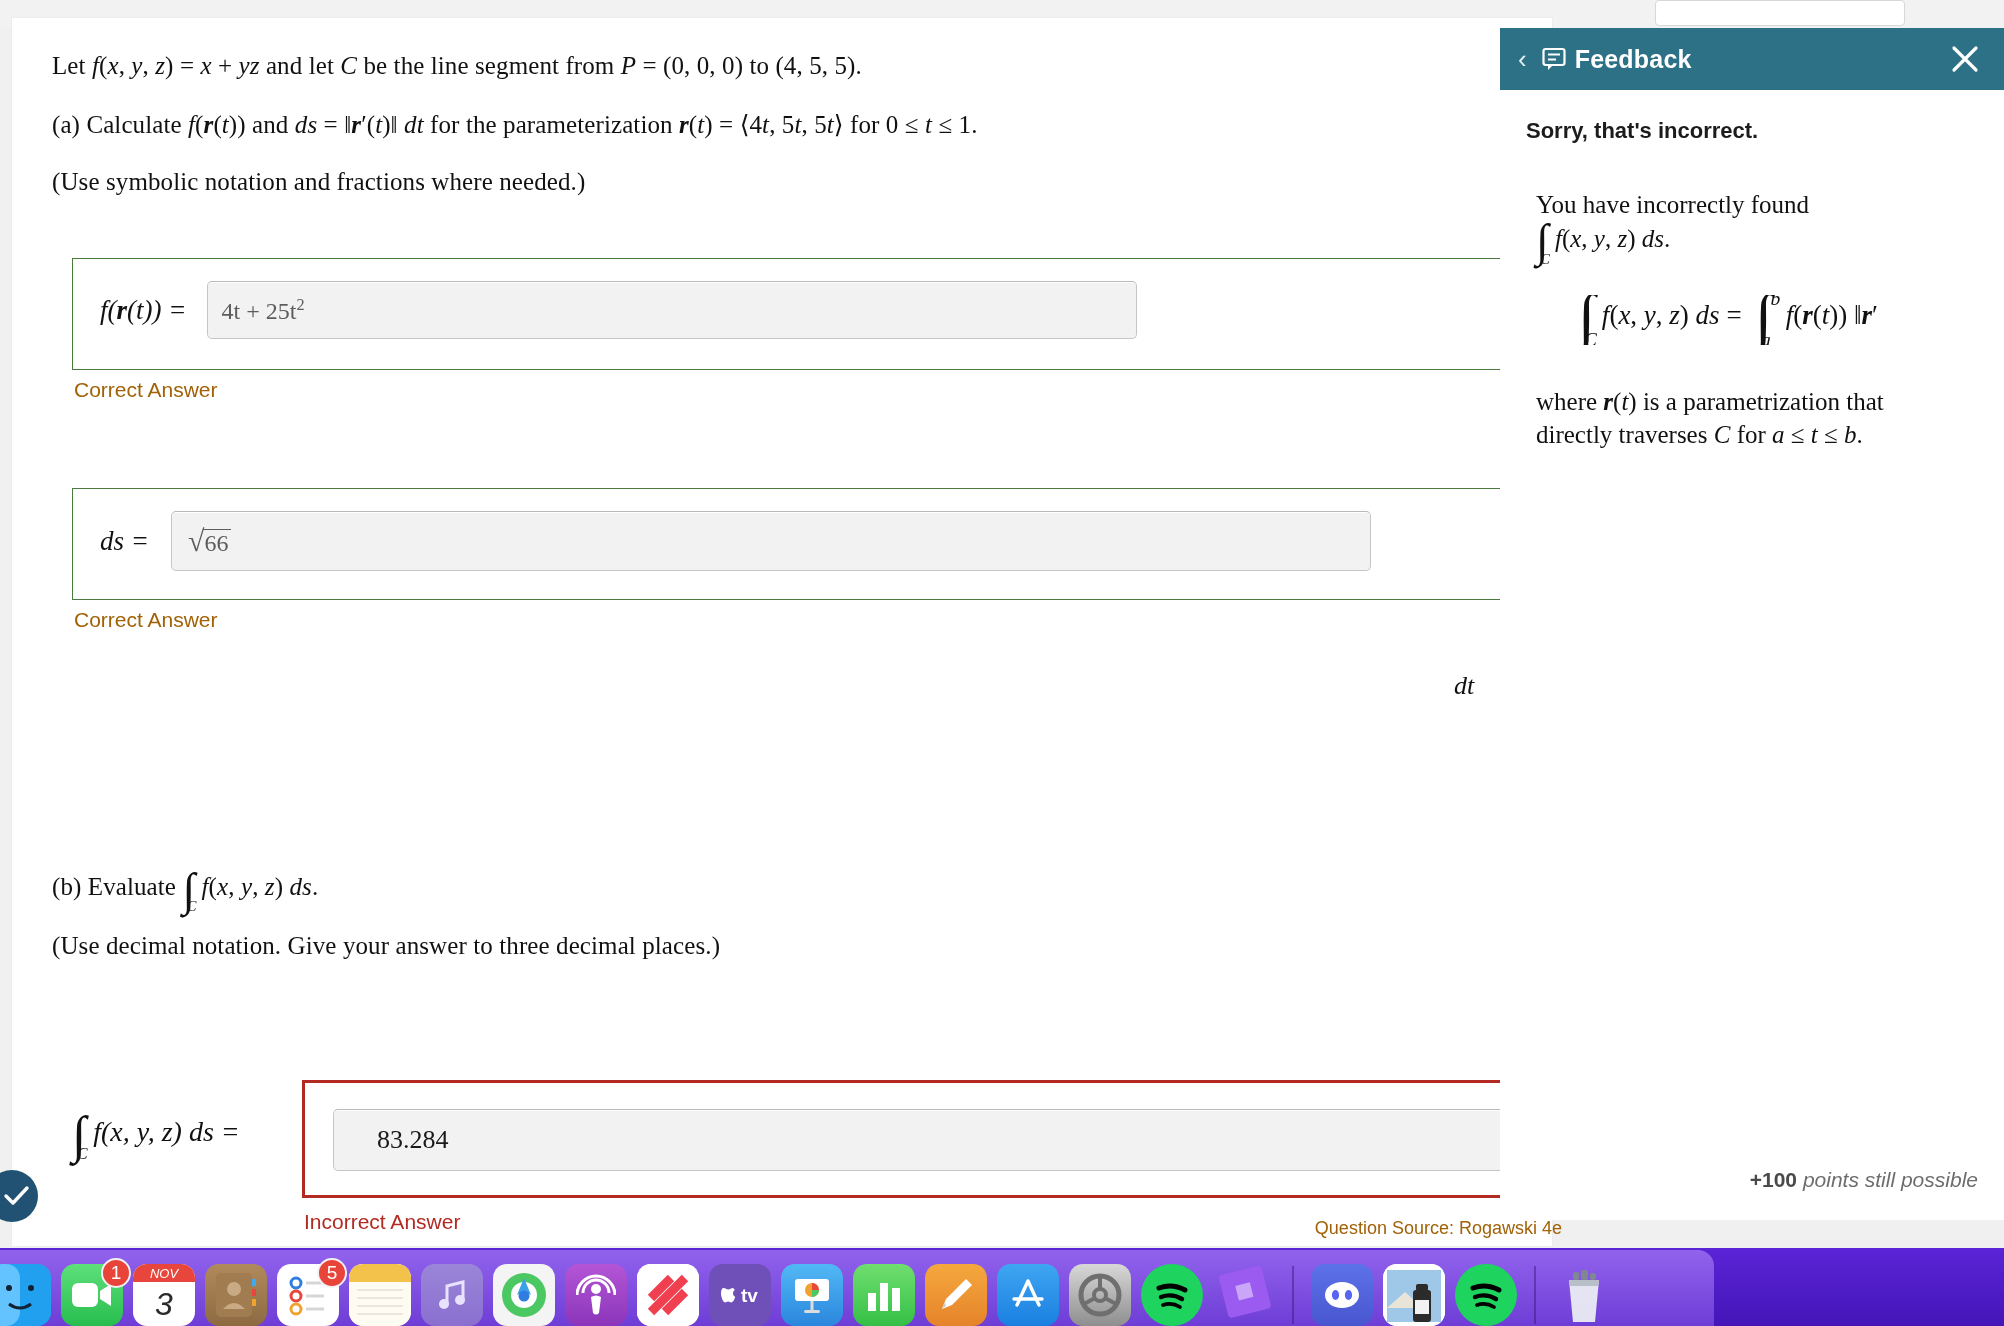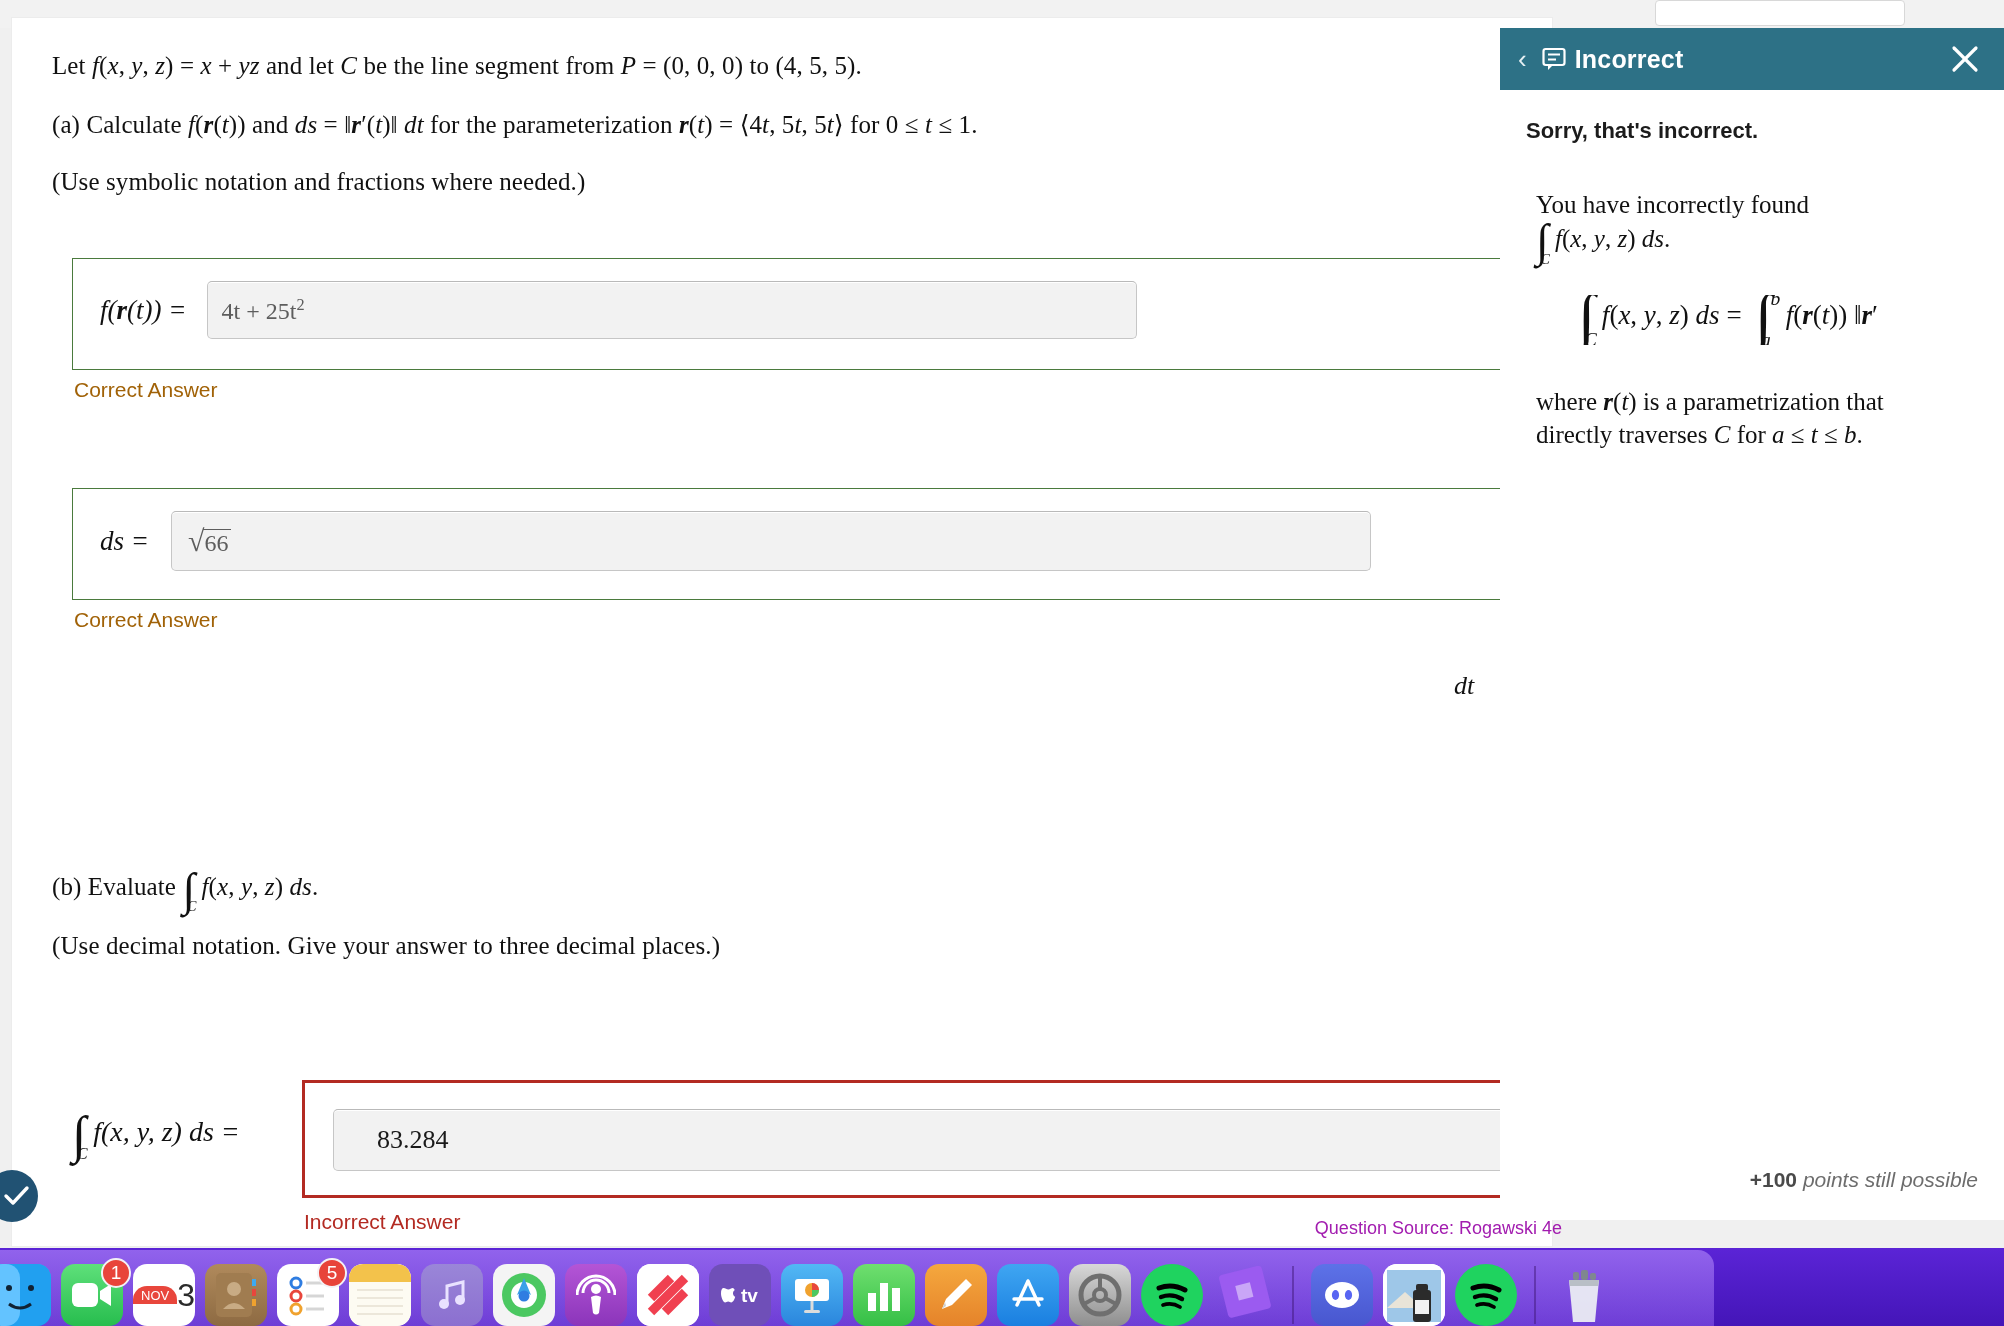"Incorrect" span.fb-title { text: Incorrect -> Feedback }
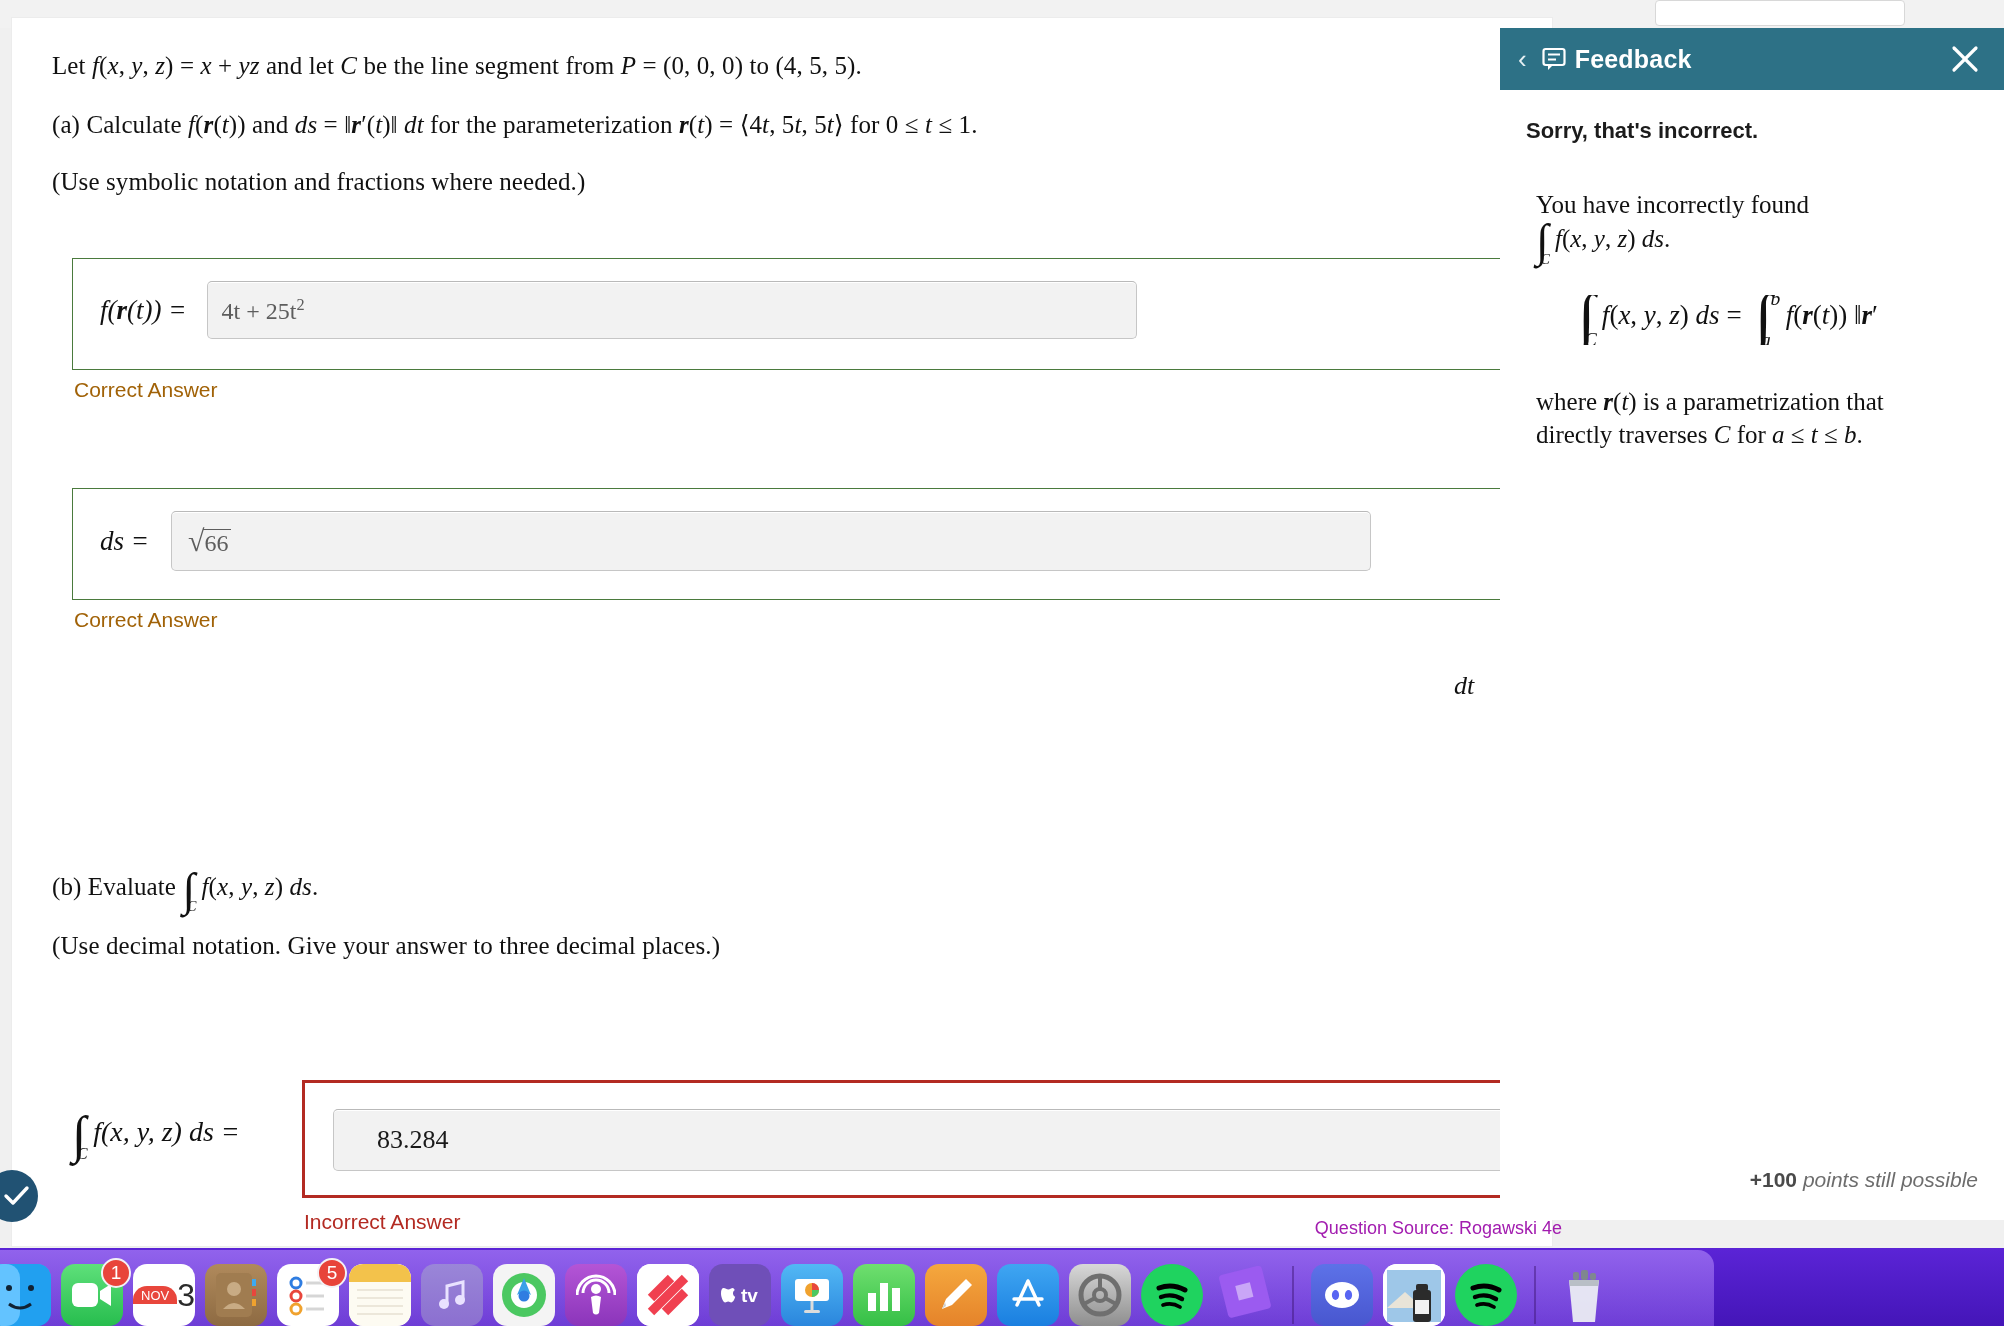"Question Source: Rogawski 4e" .qsource { color: #a21caf -> #a16207 }
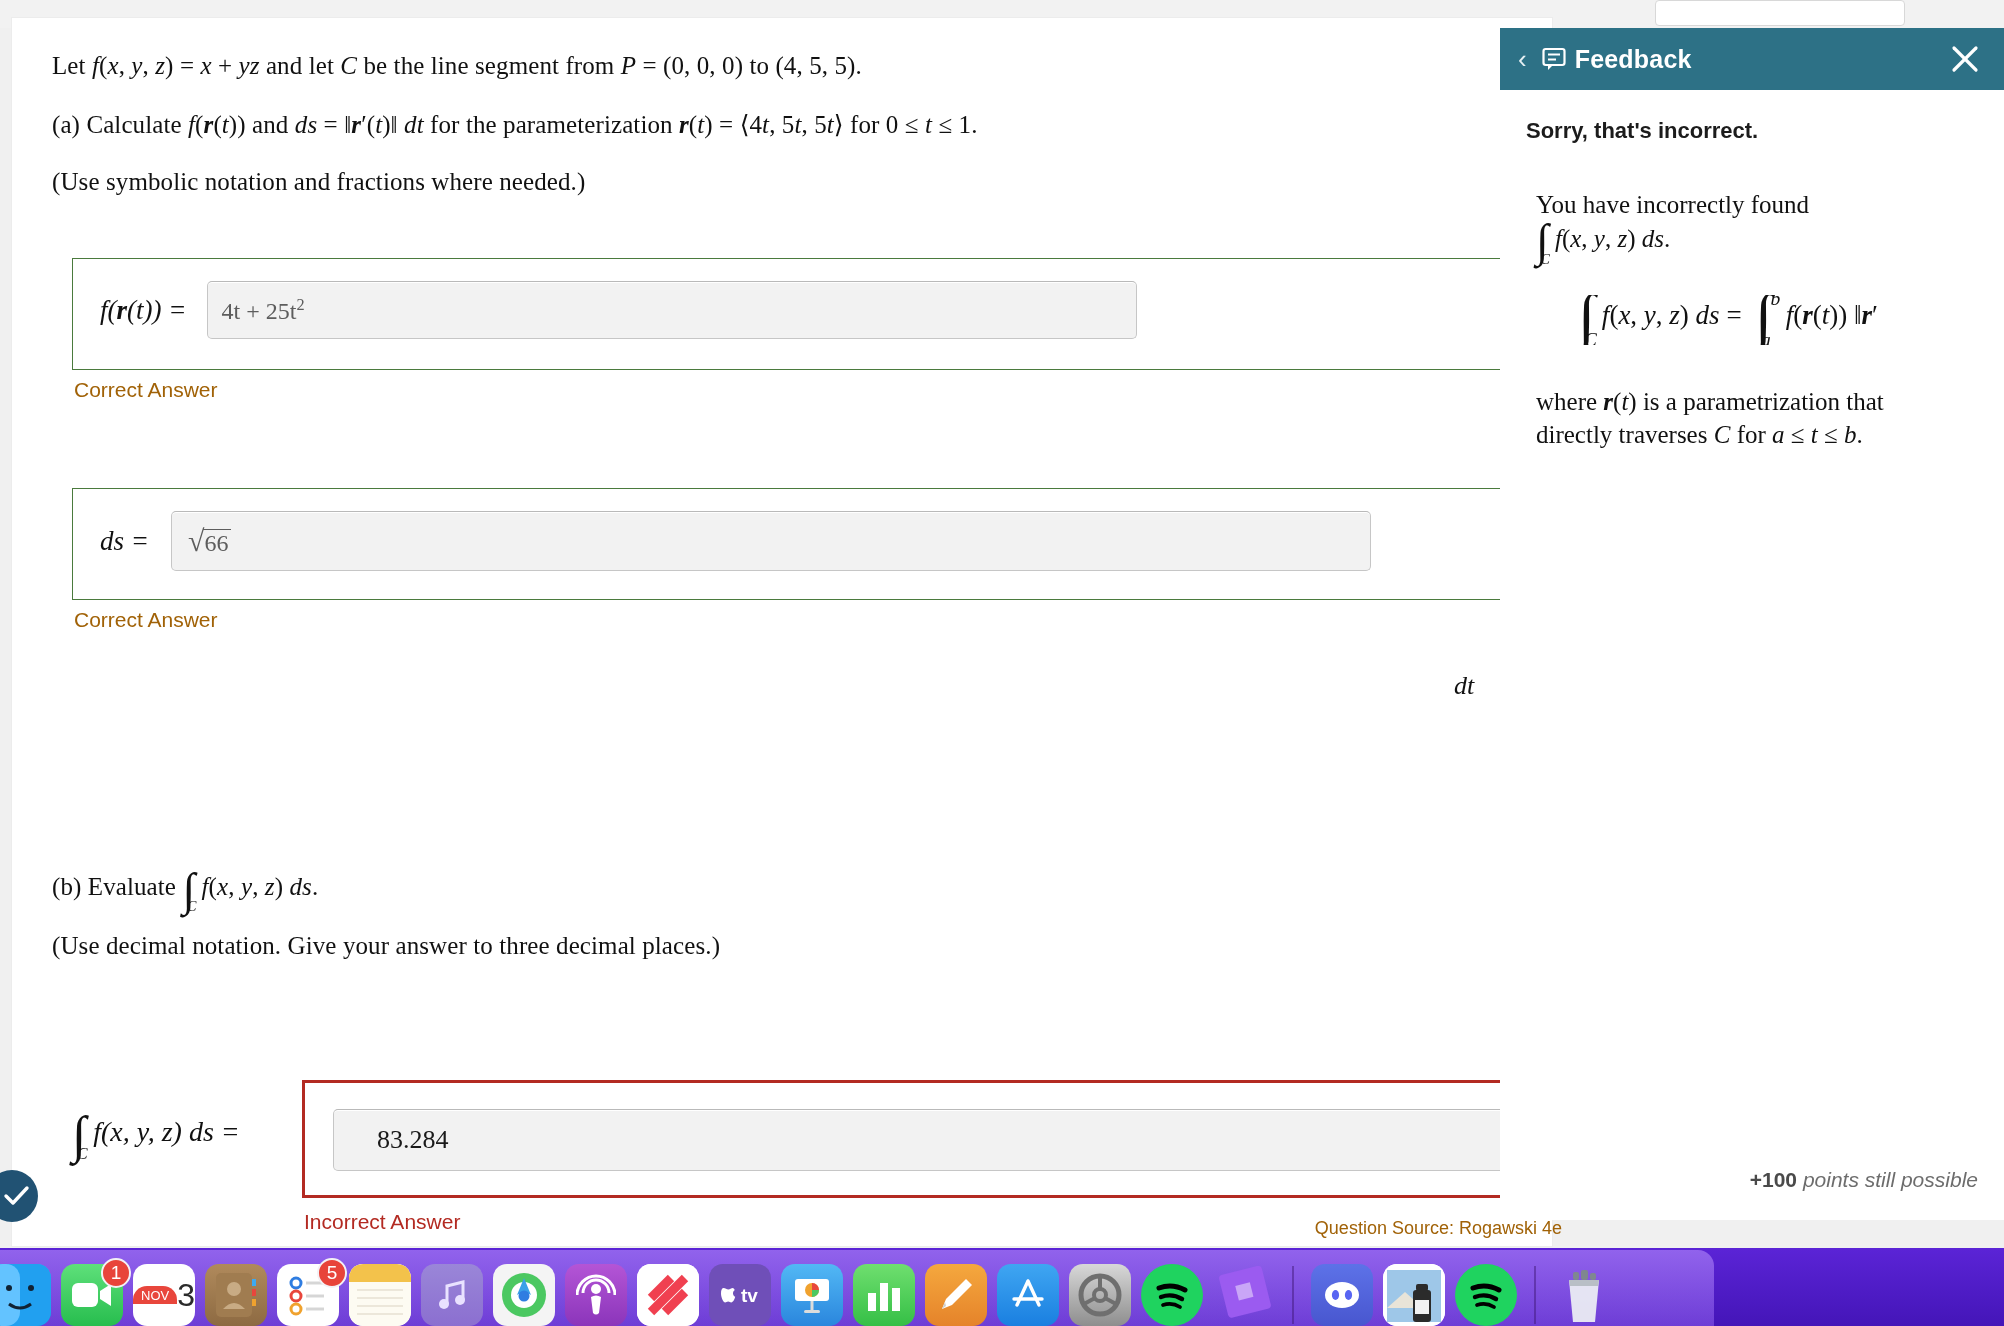"NOV" div.dicon { flex-direction: row -> column; font-style: none -> italic }
